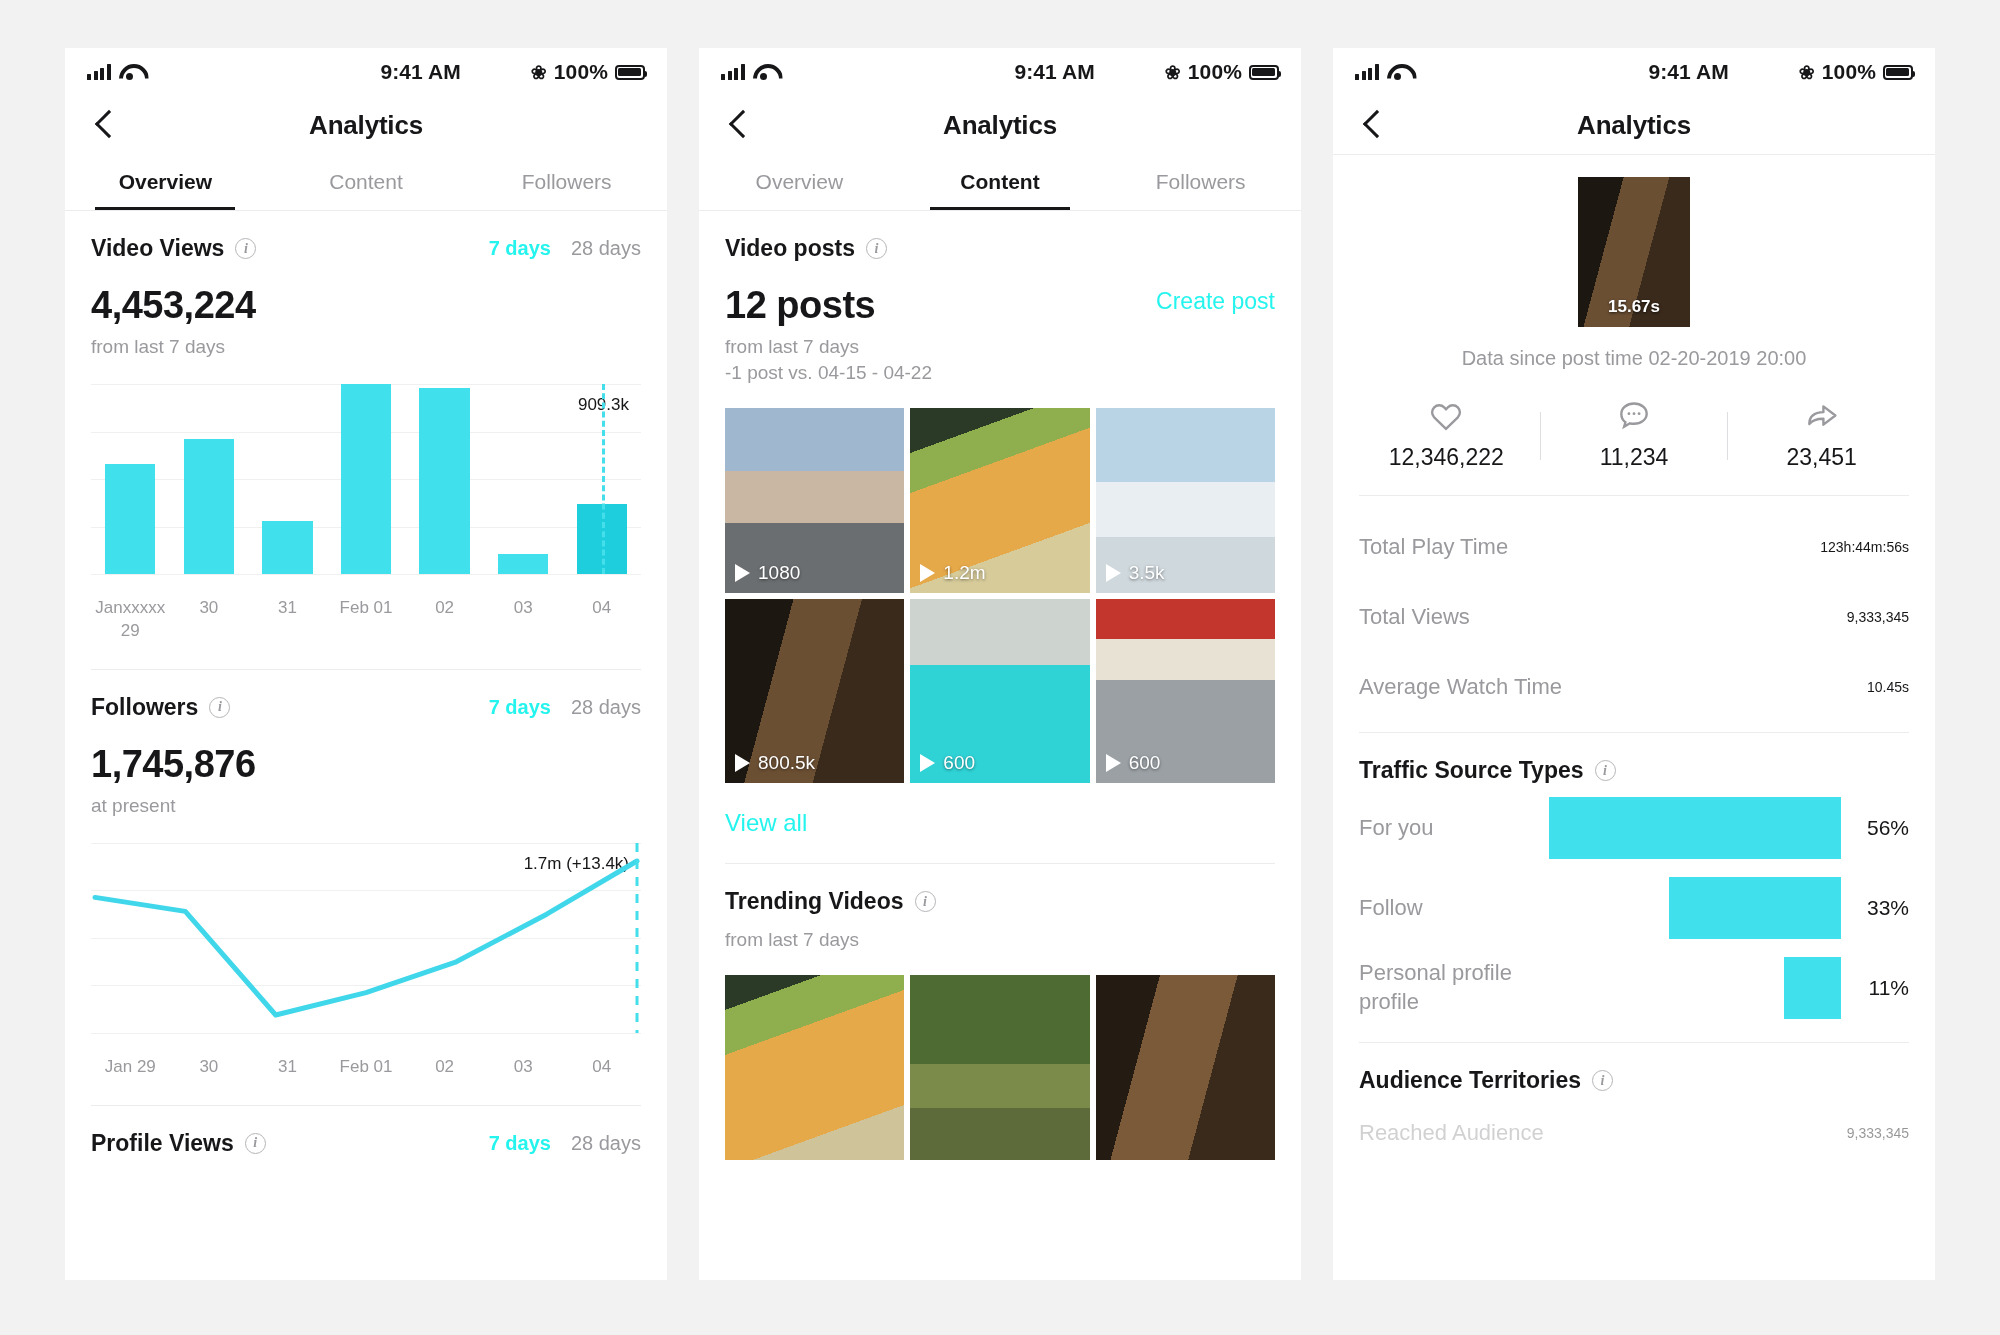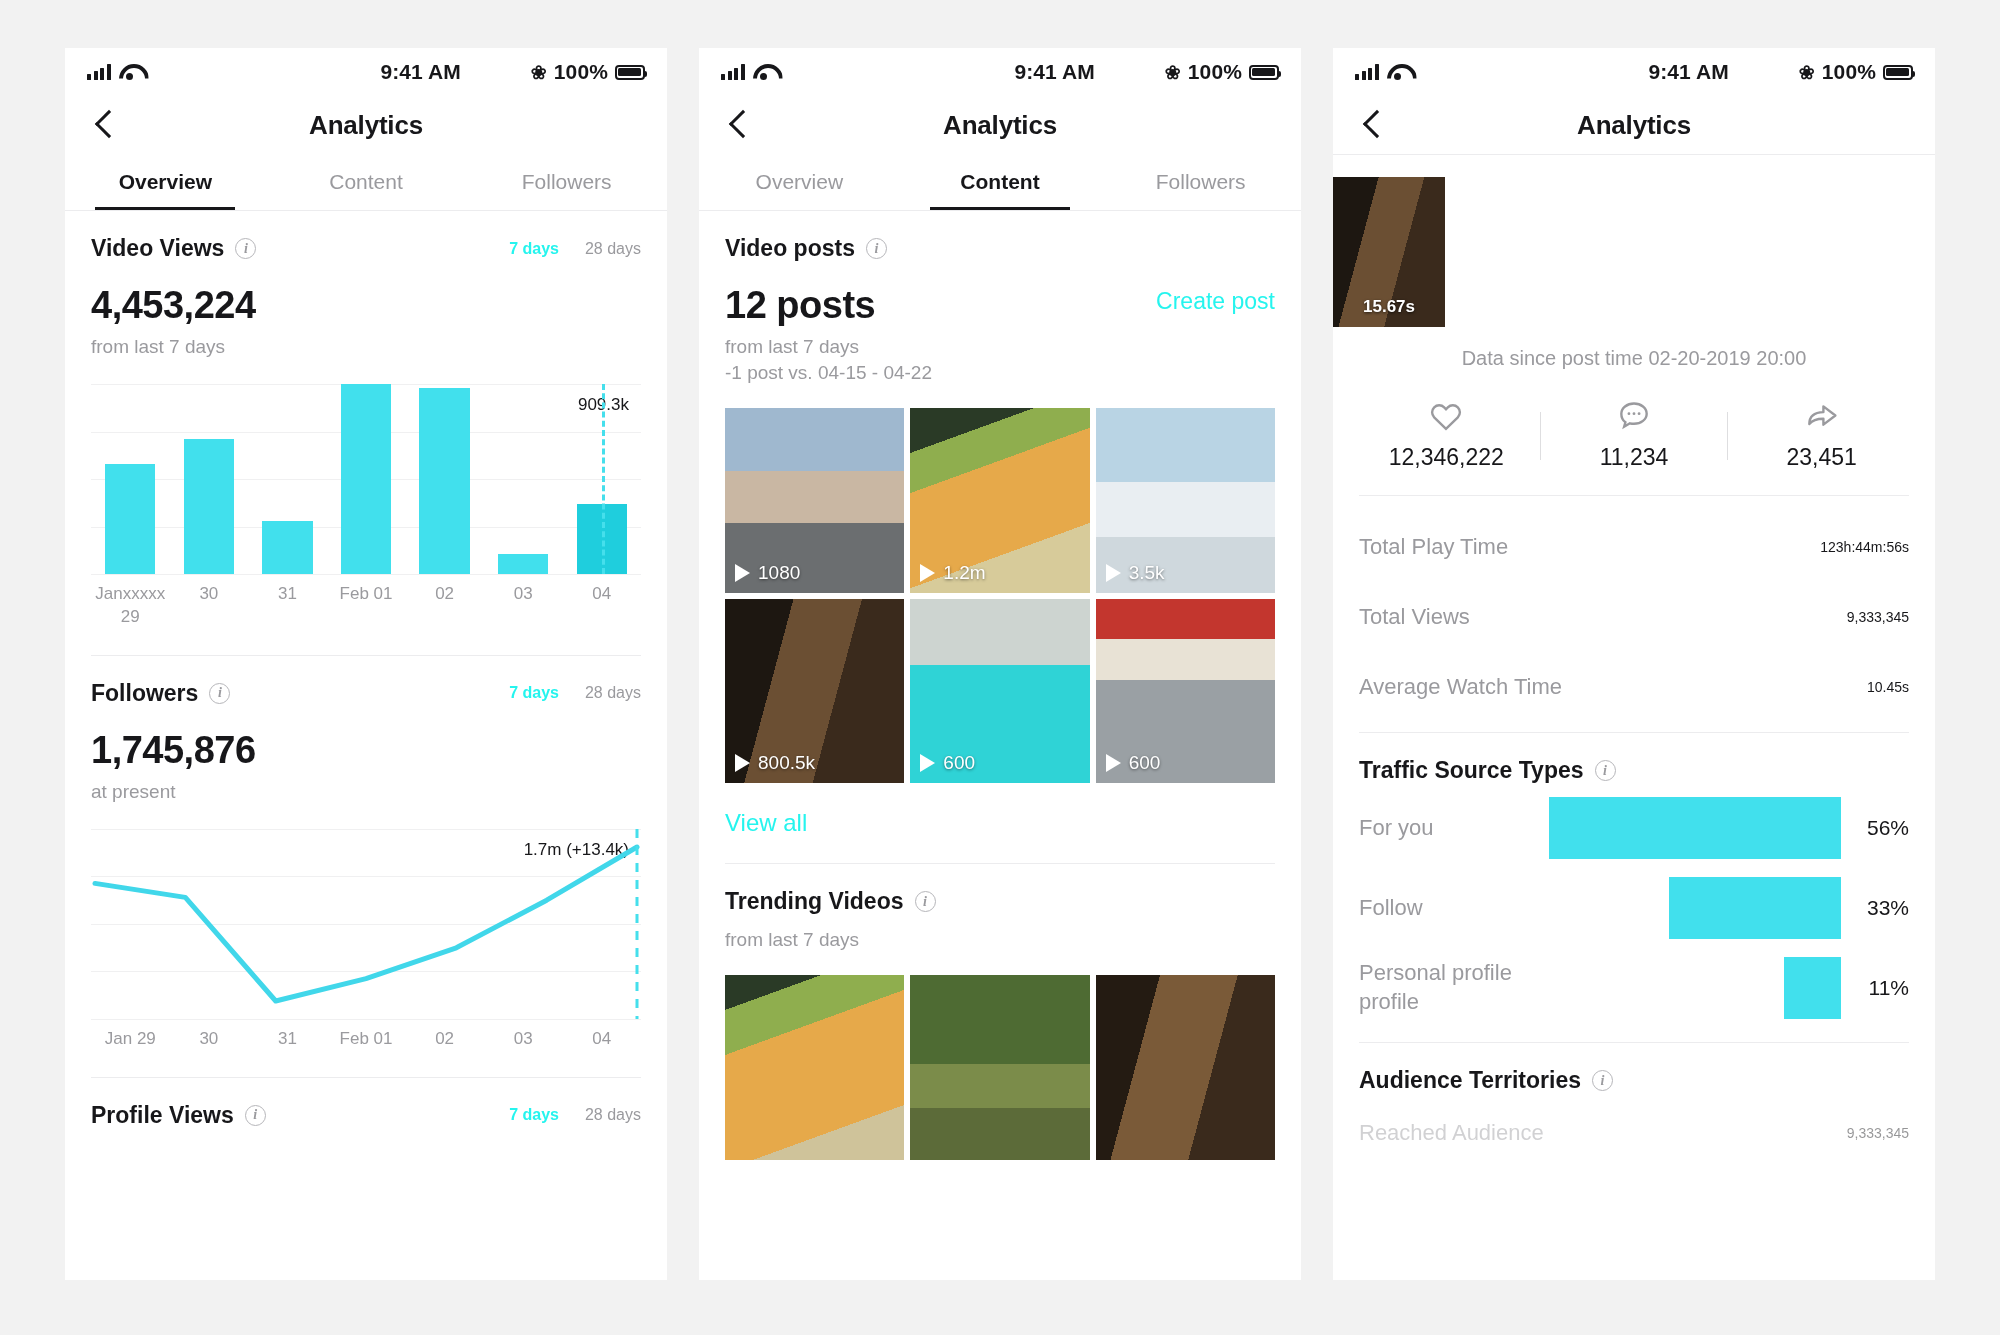"7 days" .ranges { font-size: 16px -> 20px; gap: 26px -> 20px }
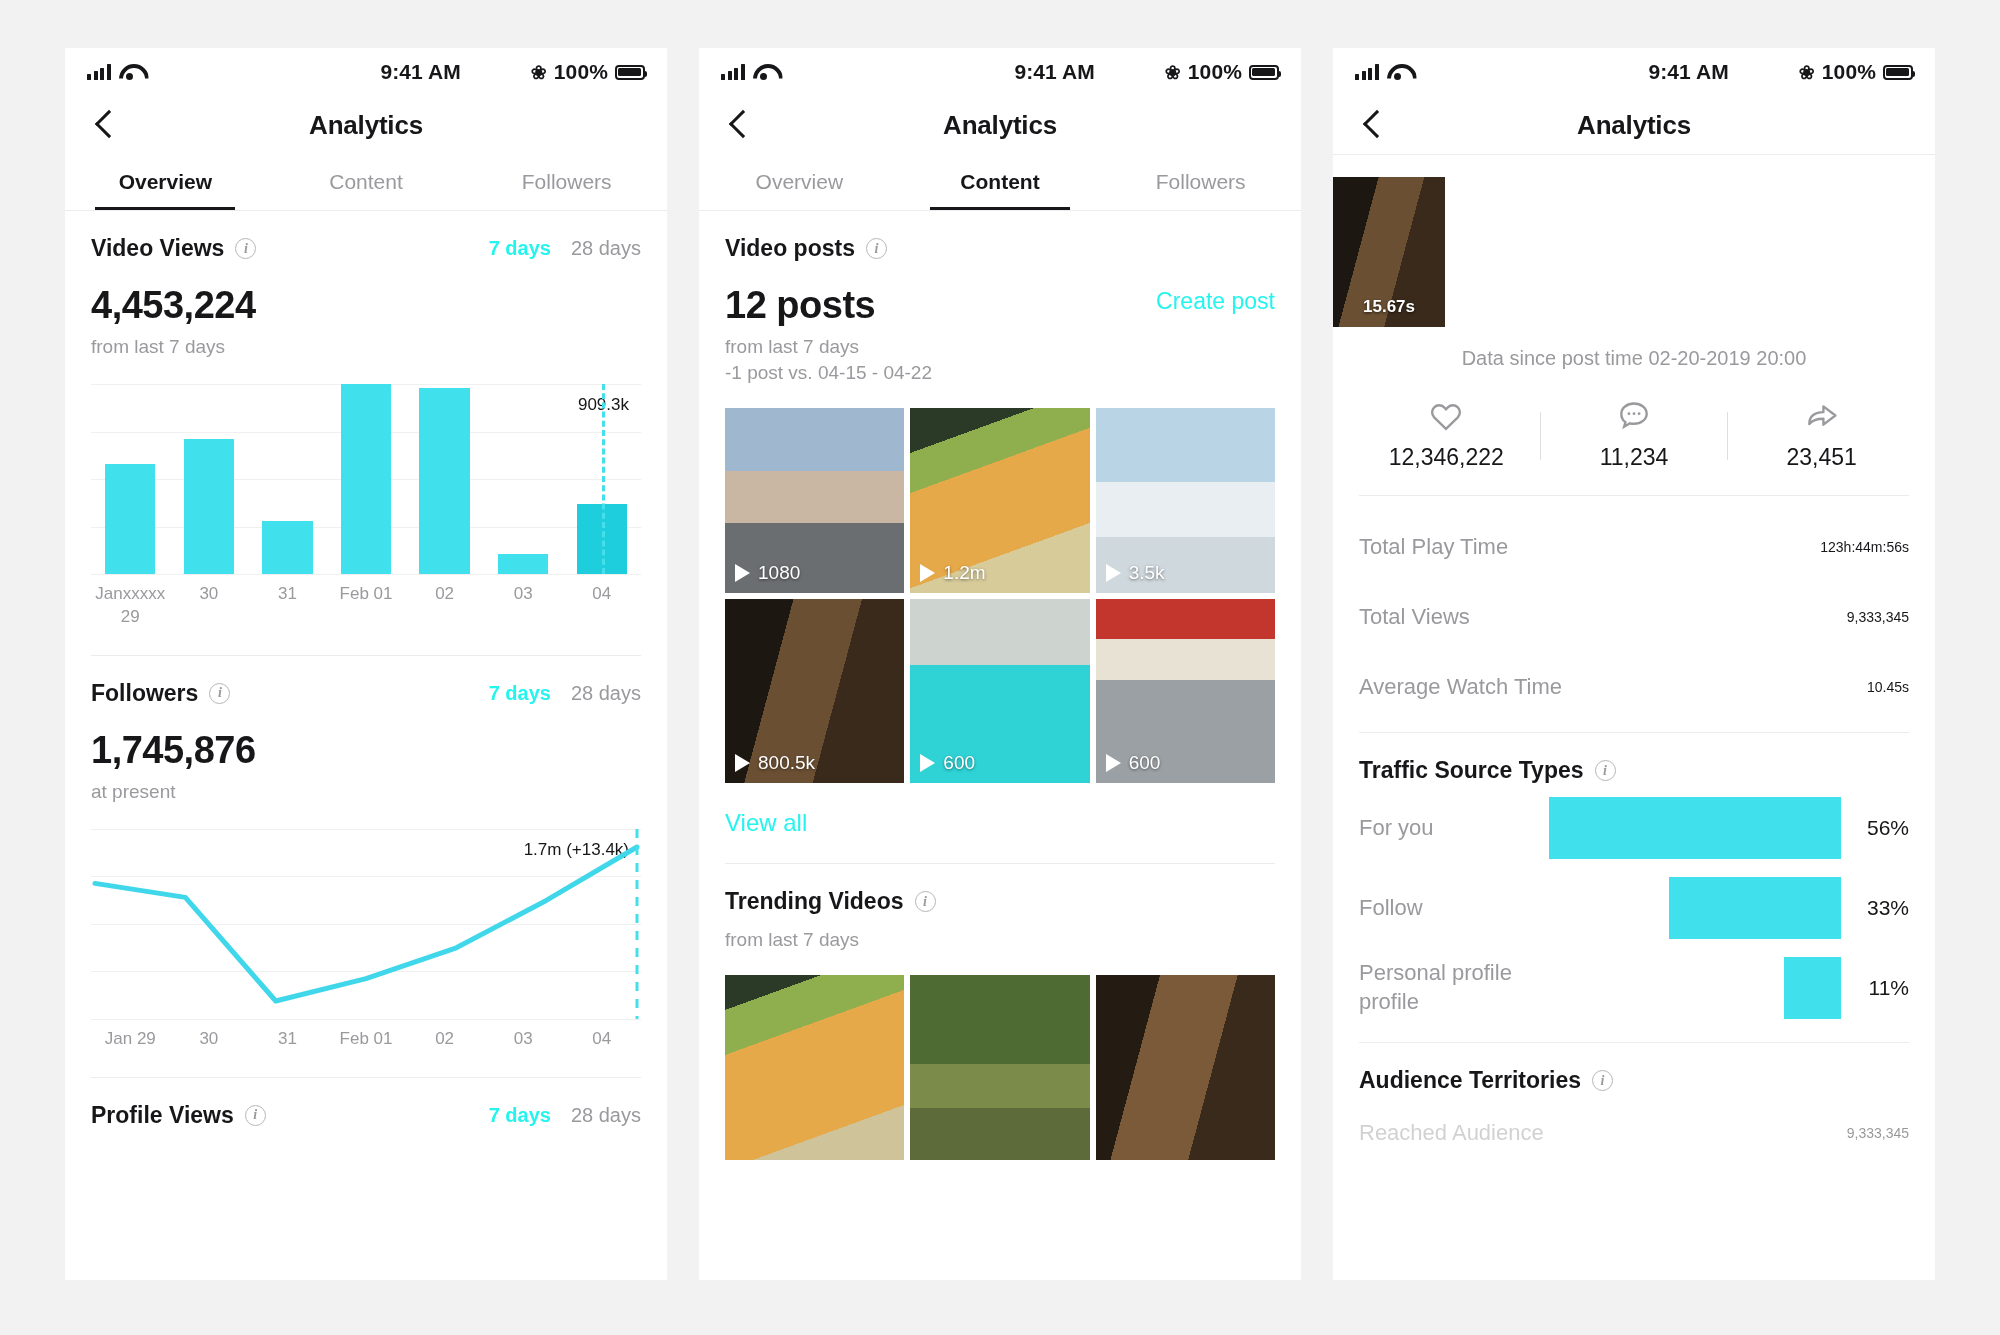"15.67s" .hero { justify-content: none -> center }
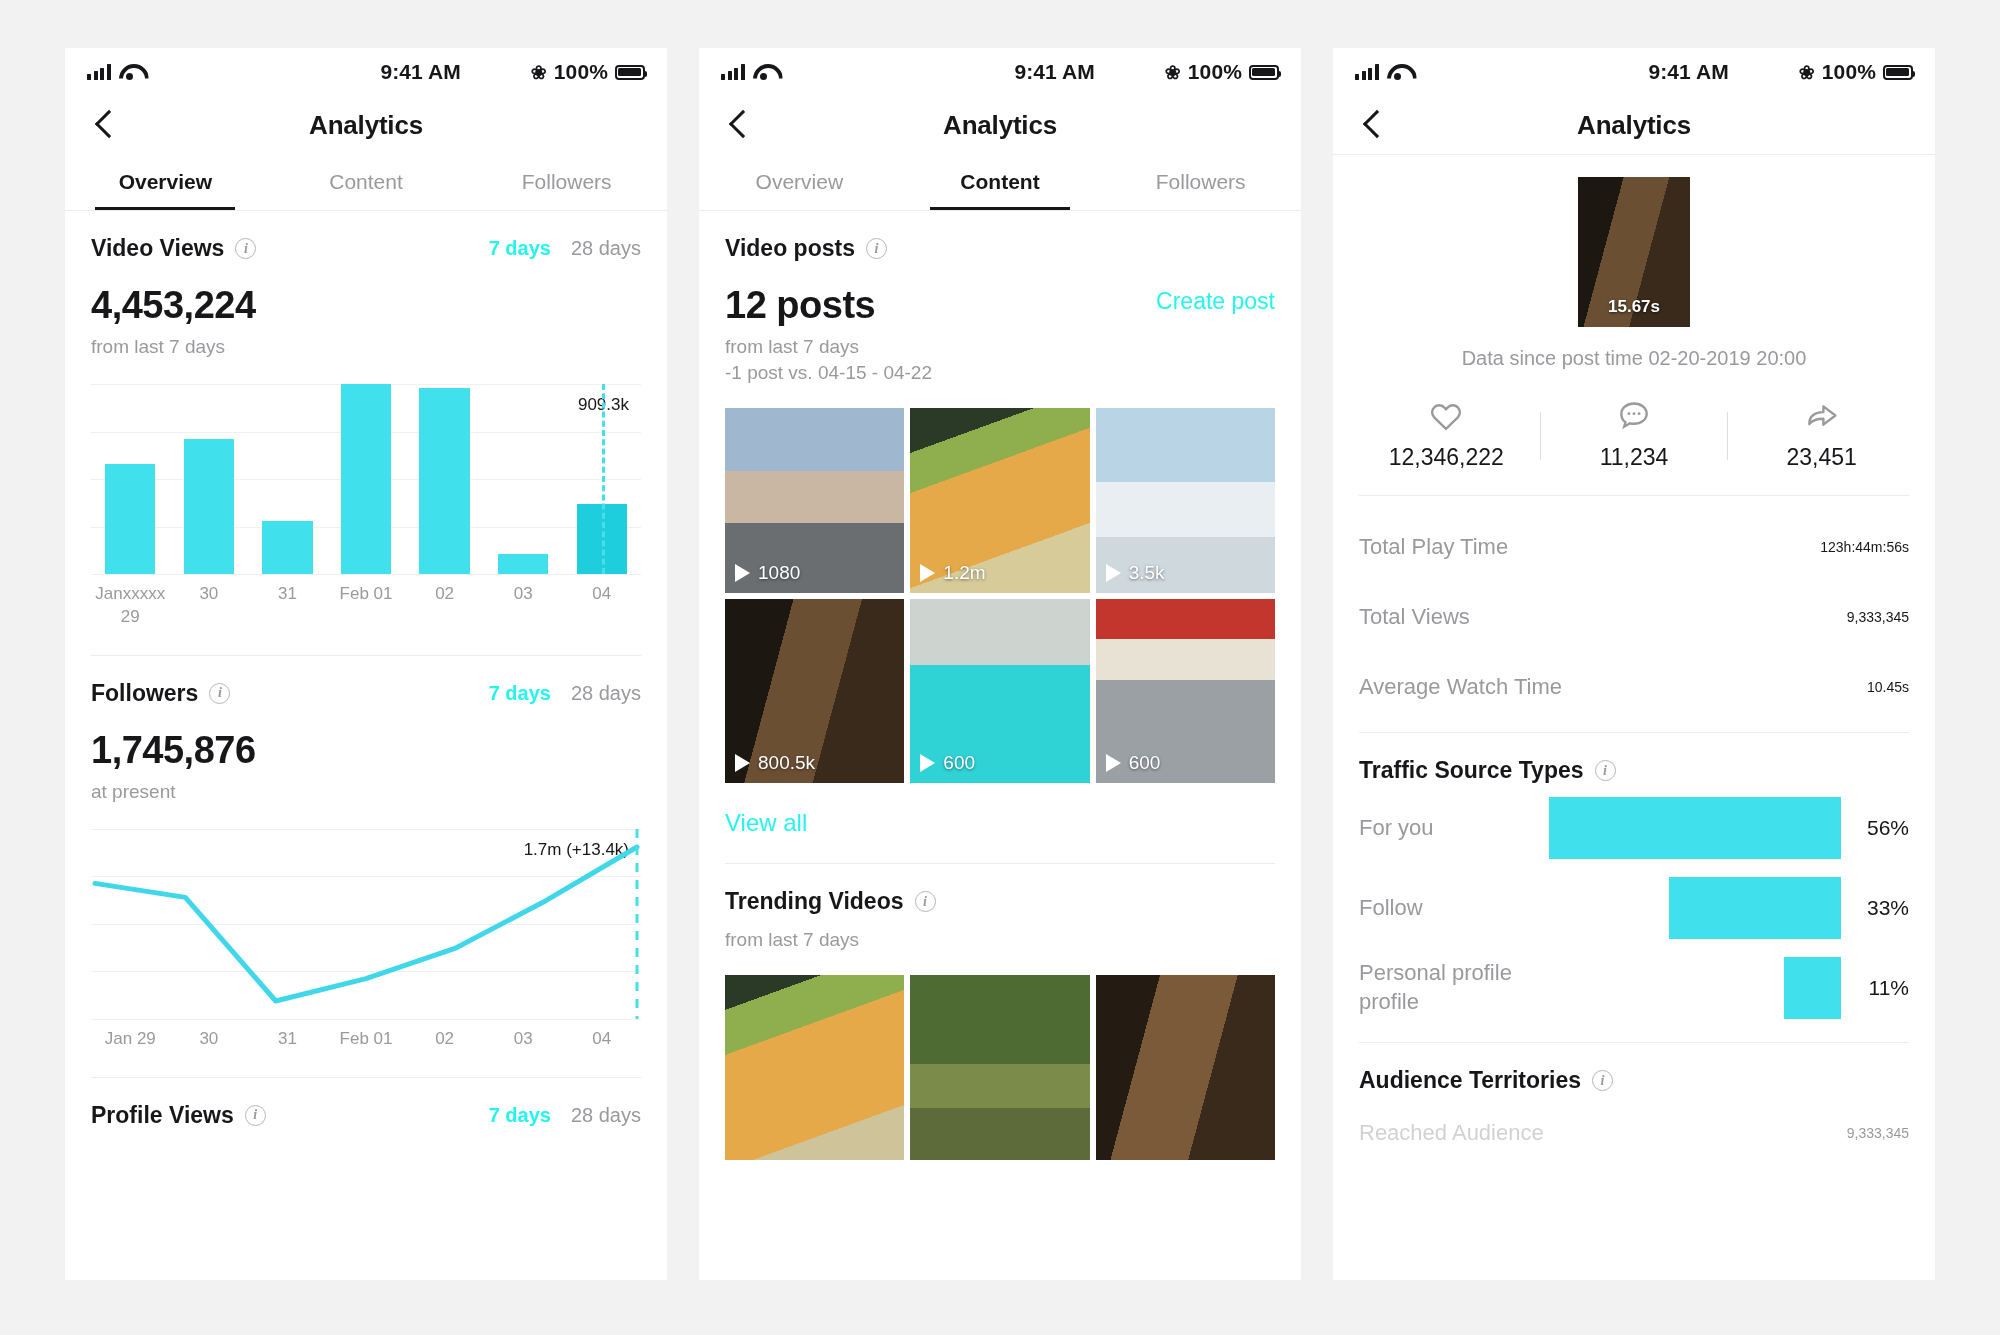"Janxxxxx" .xaxis { margin-top: 9px -> 23px }
